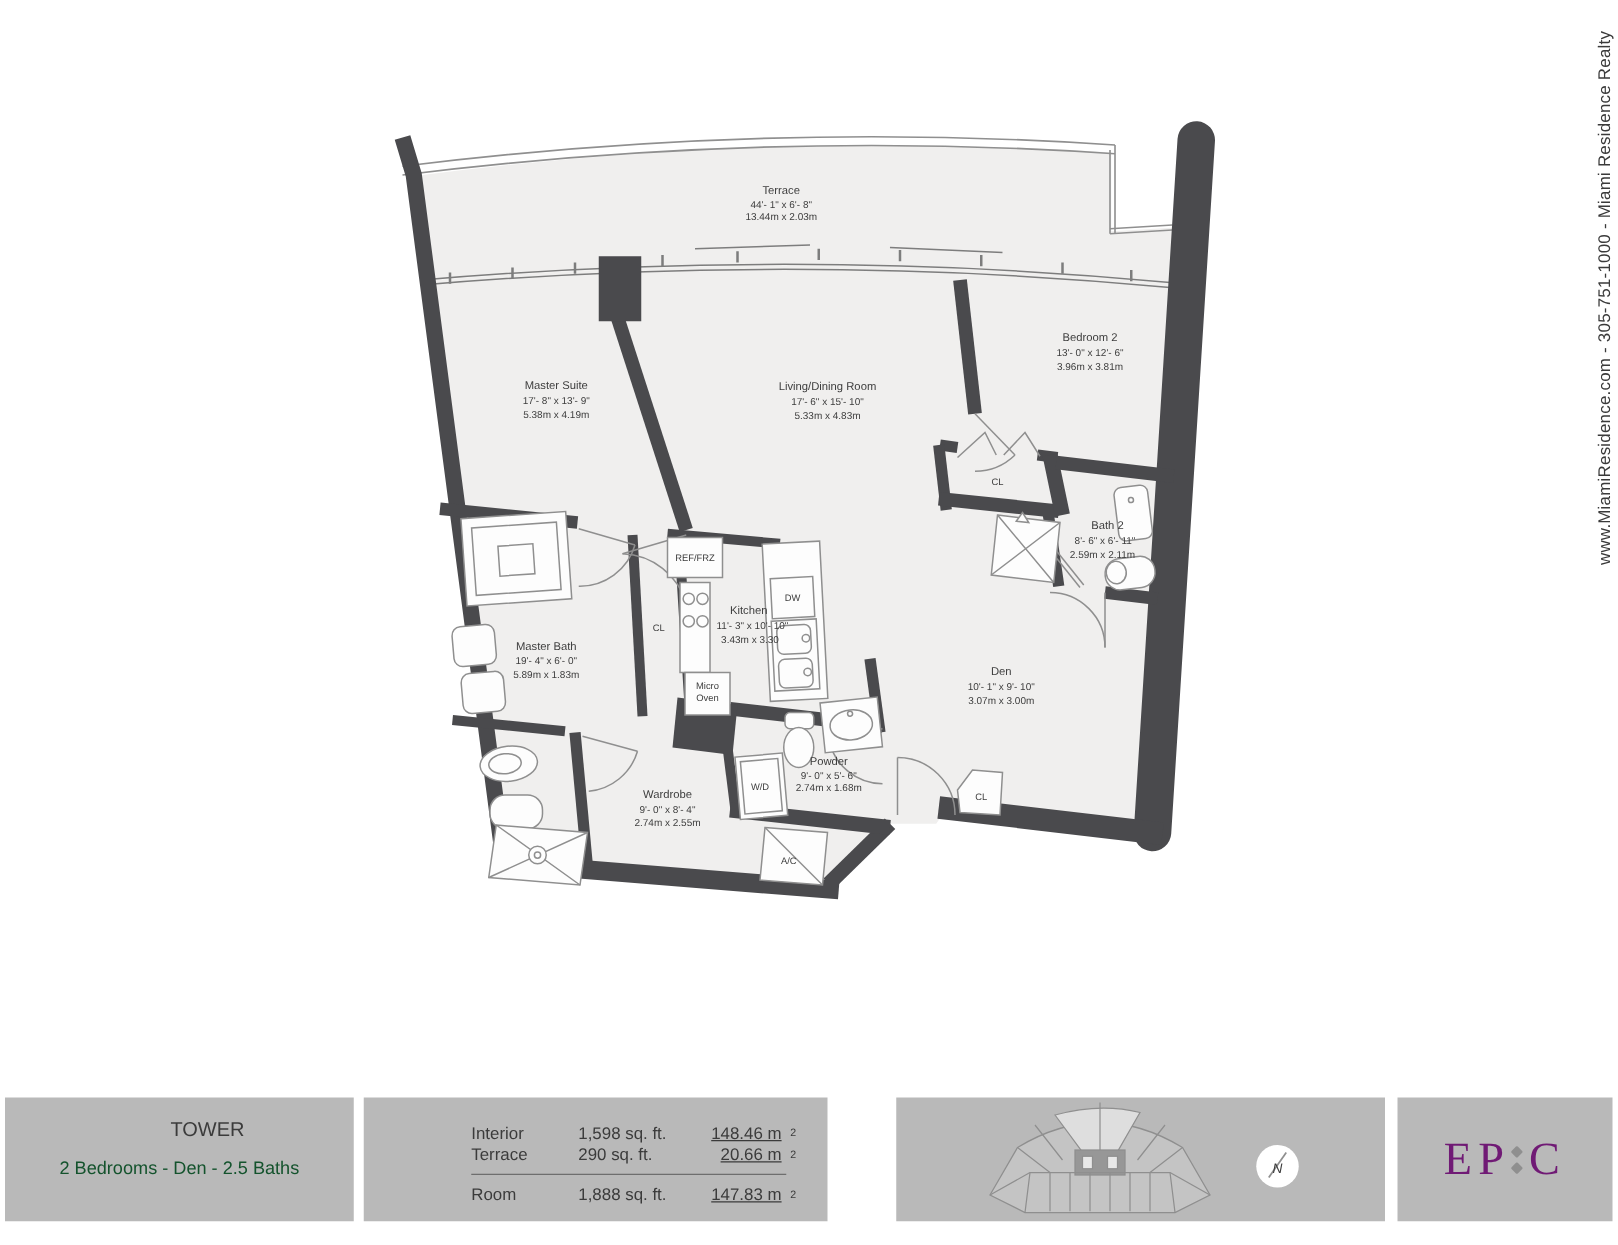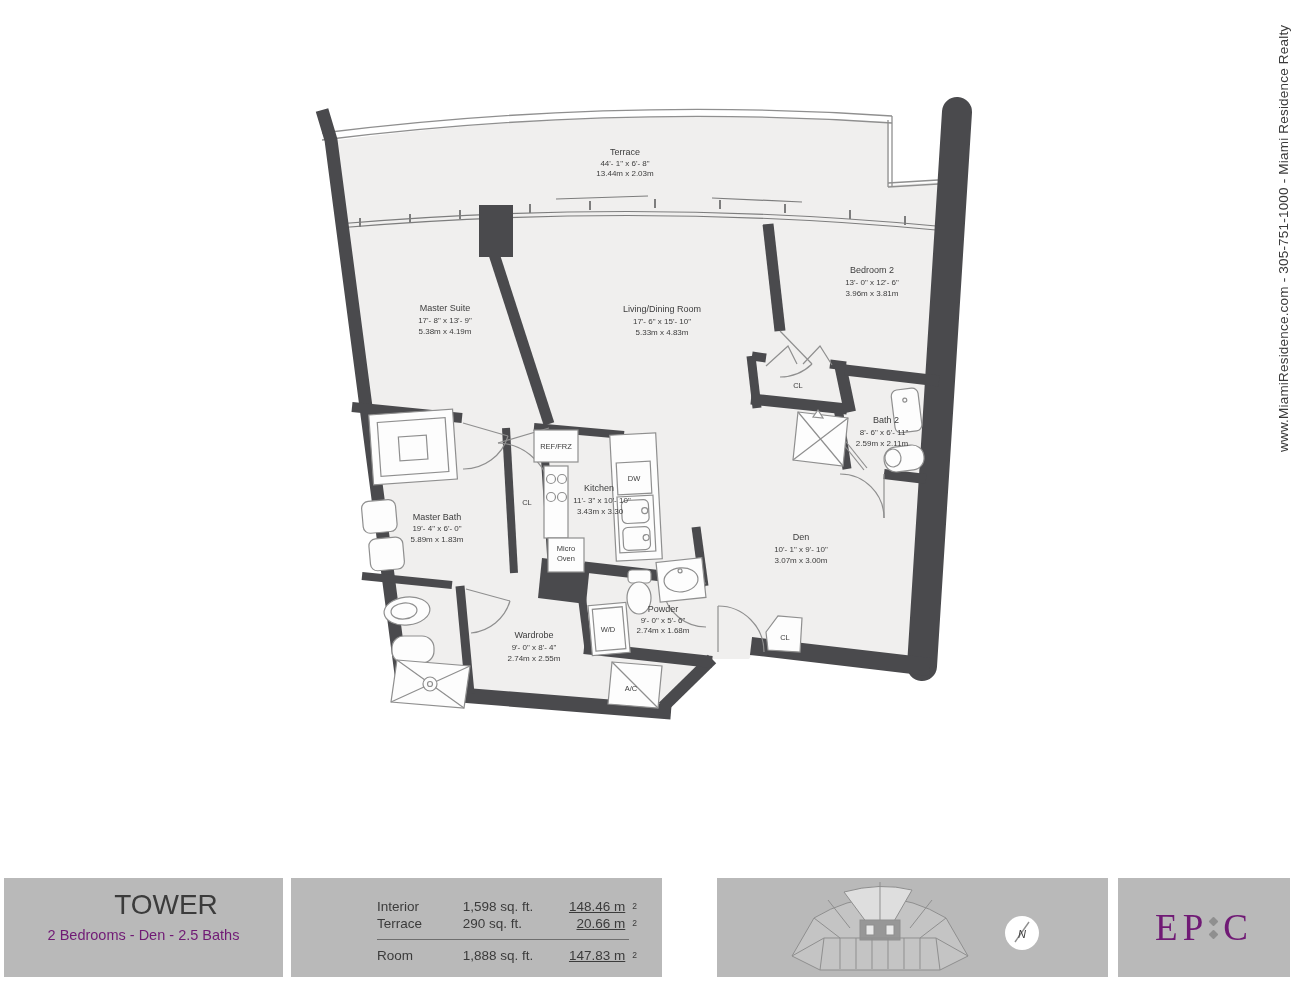"TOWER" .tower-line { font-size: 28px -> 16px }
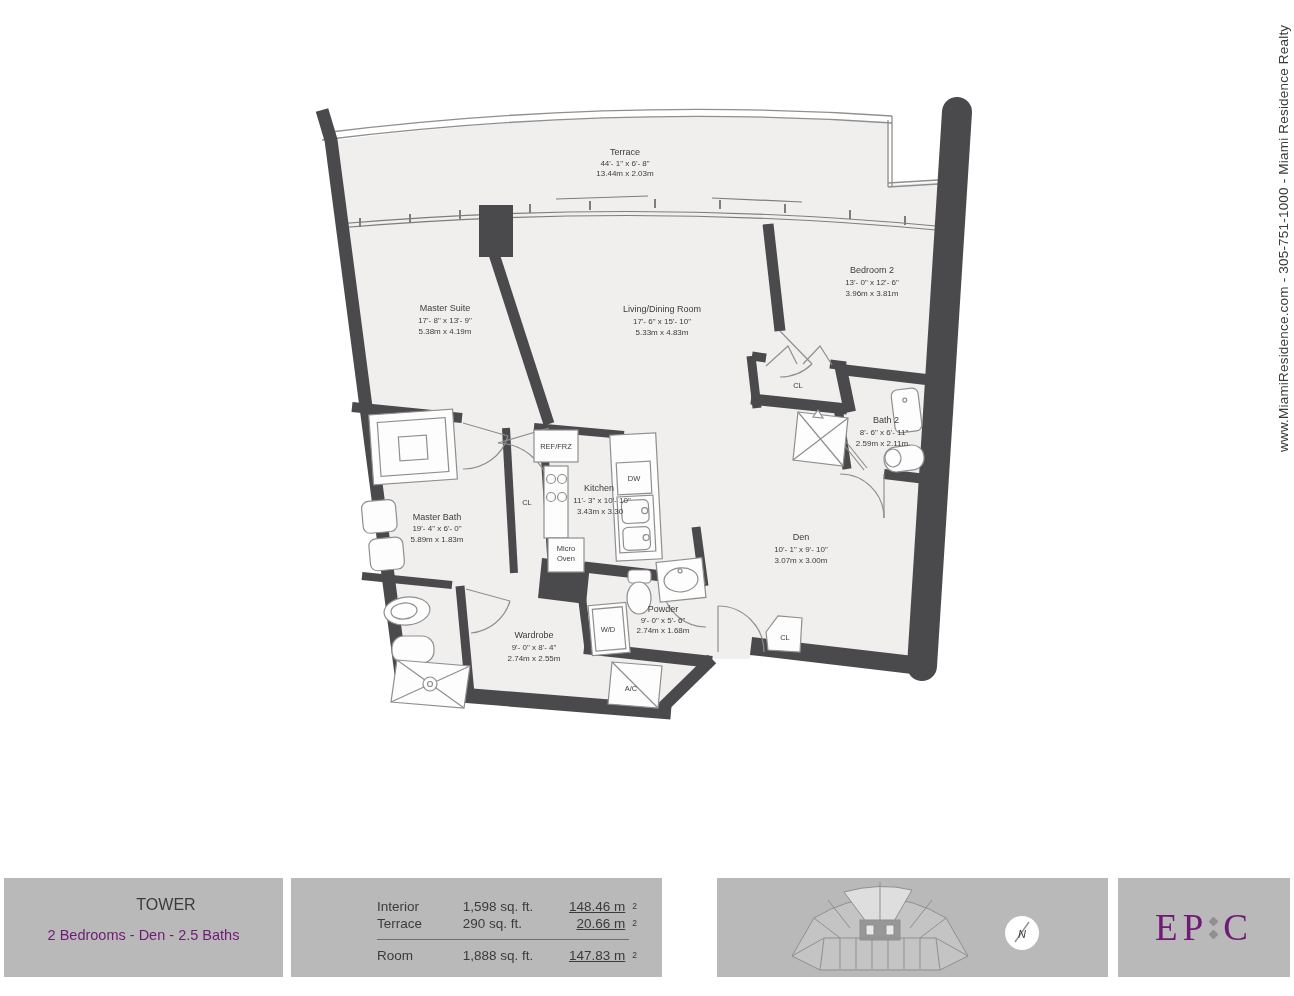"2 Bedrooms - Den -" .tower-sub { color: #701a75 -> #14532d }
